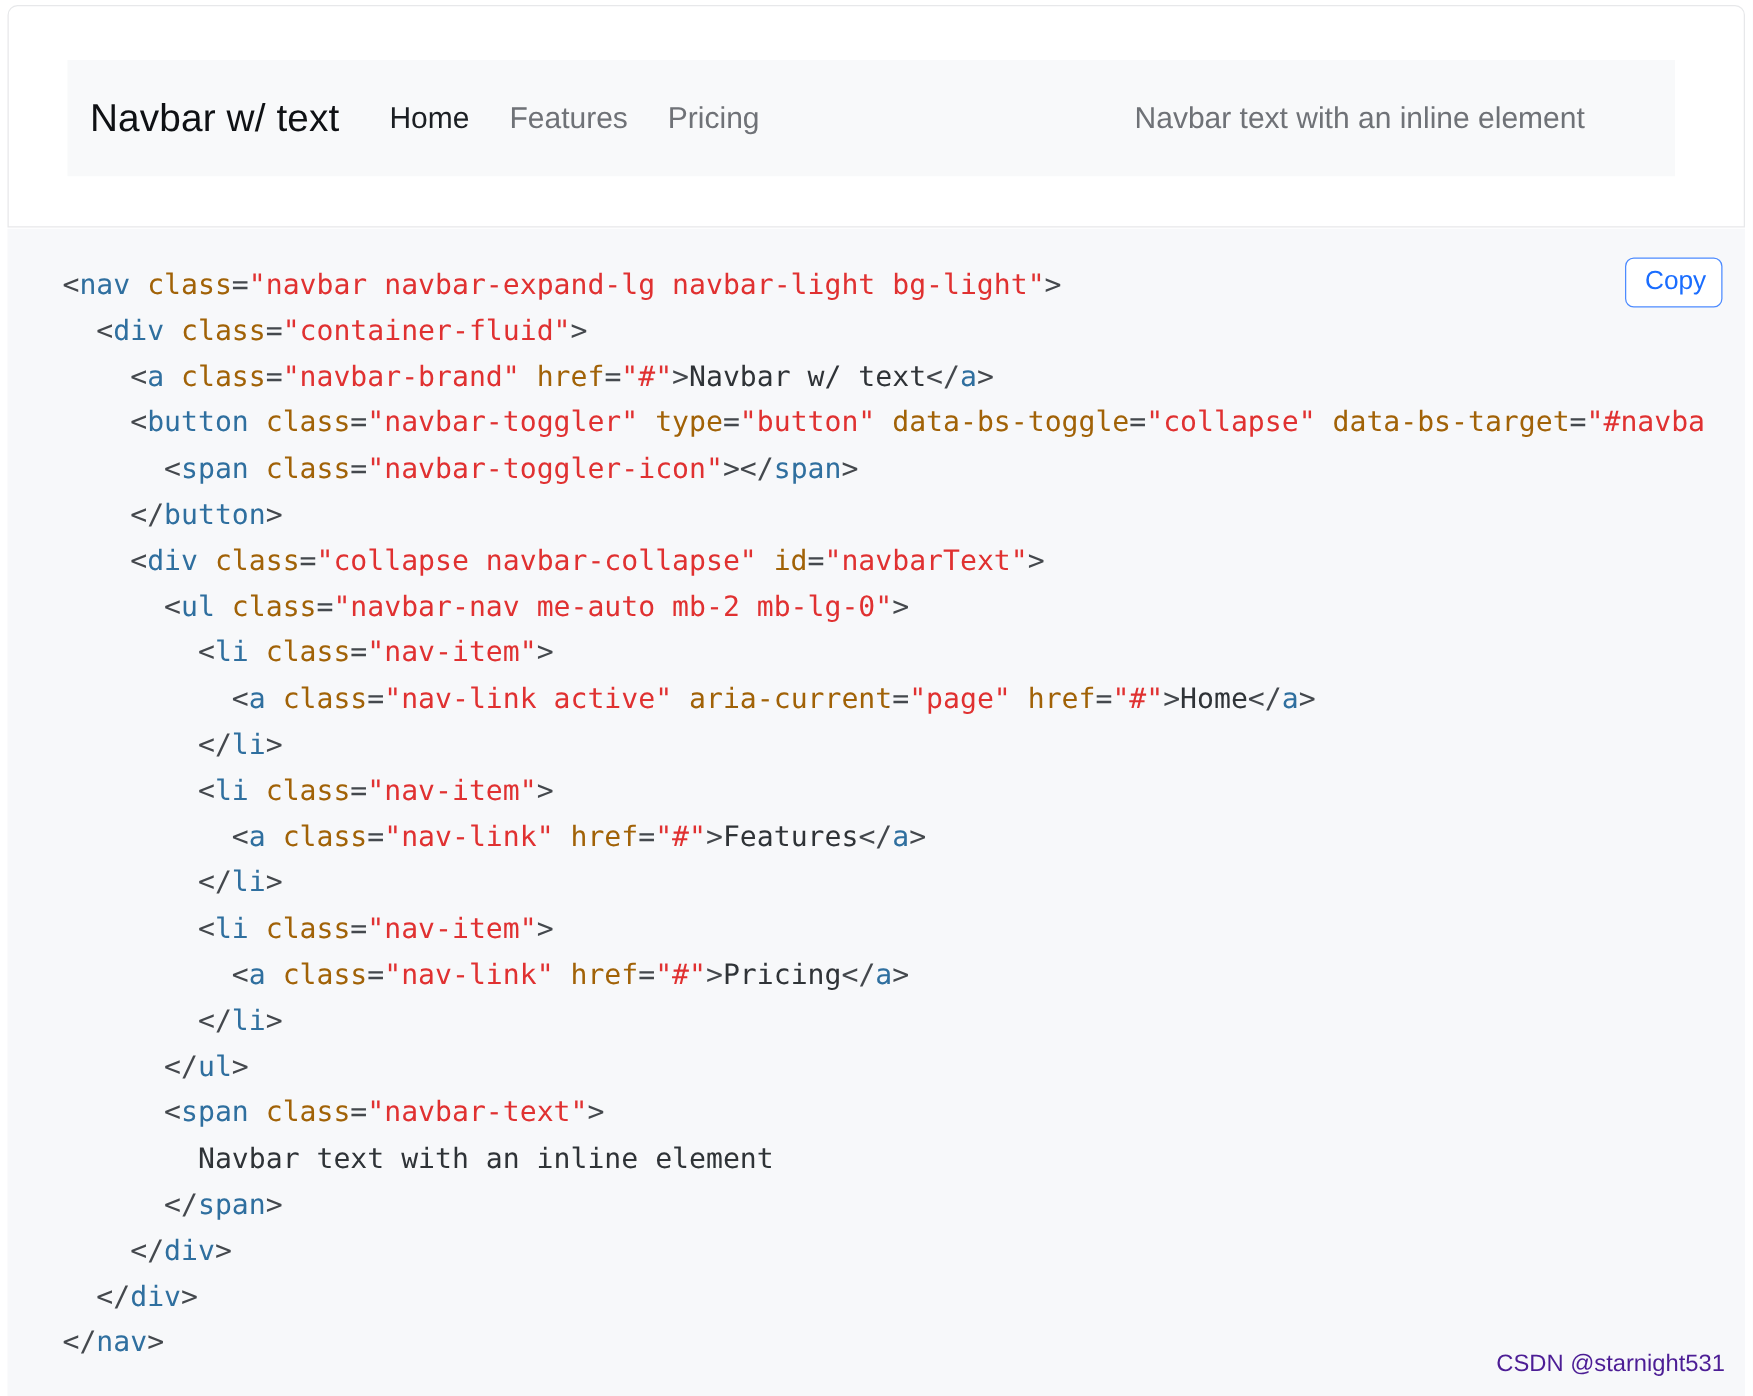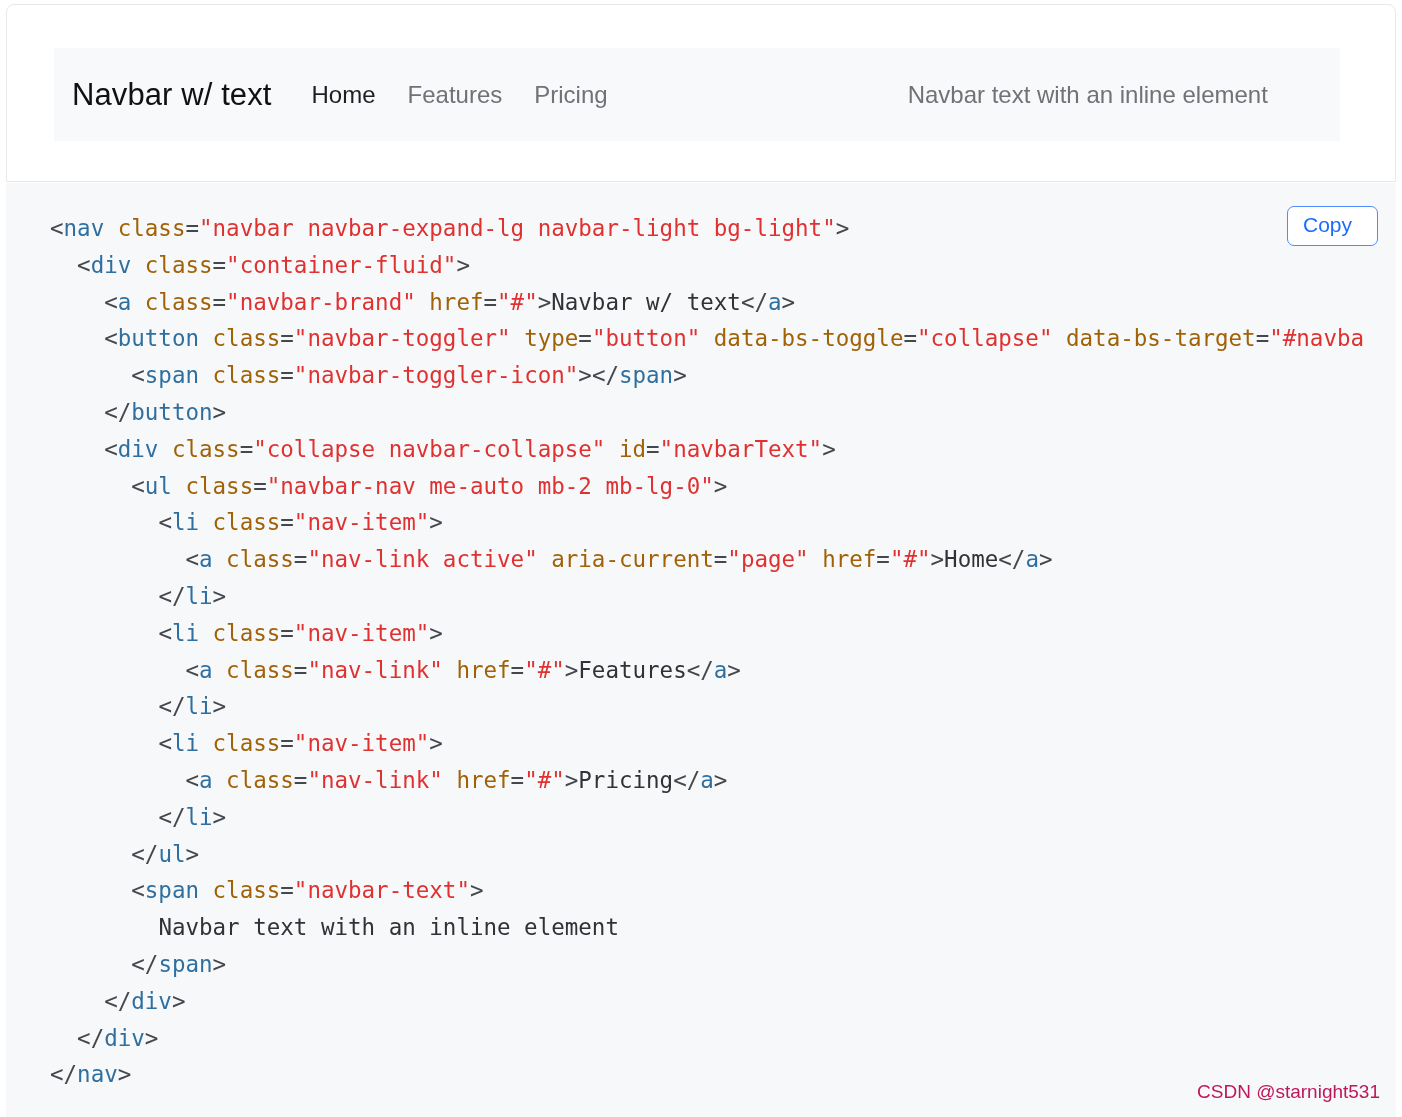"Copy" .copy-button { padding: 6px 25px 8px 15px -> 6px 12px 8px 15px }
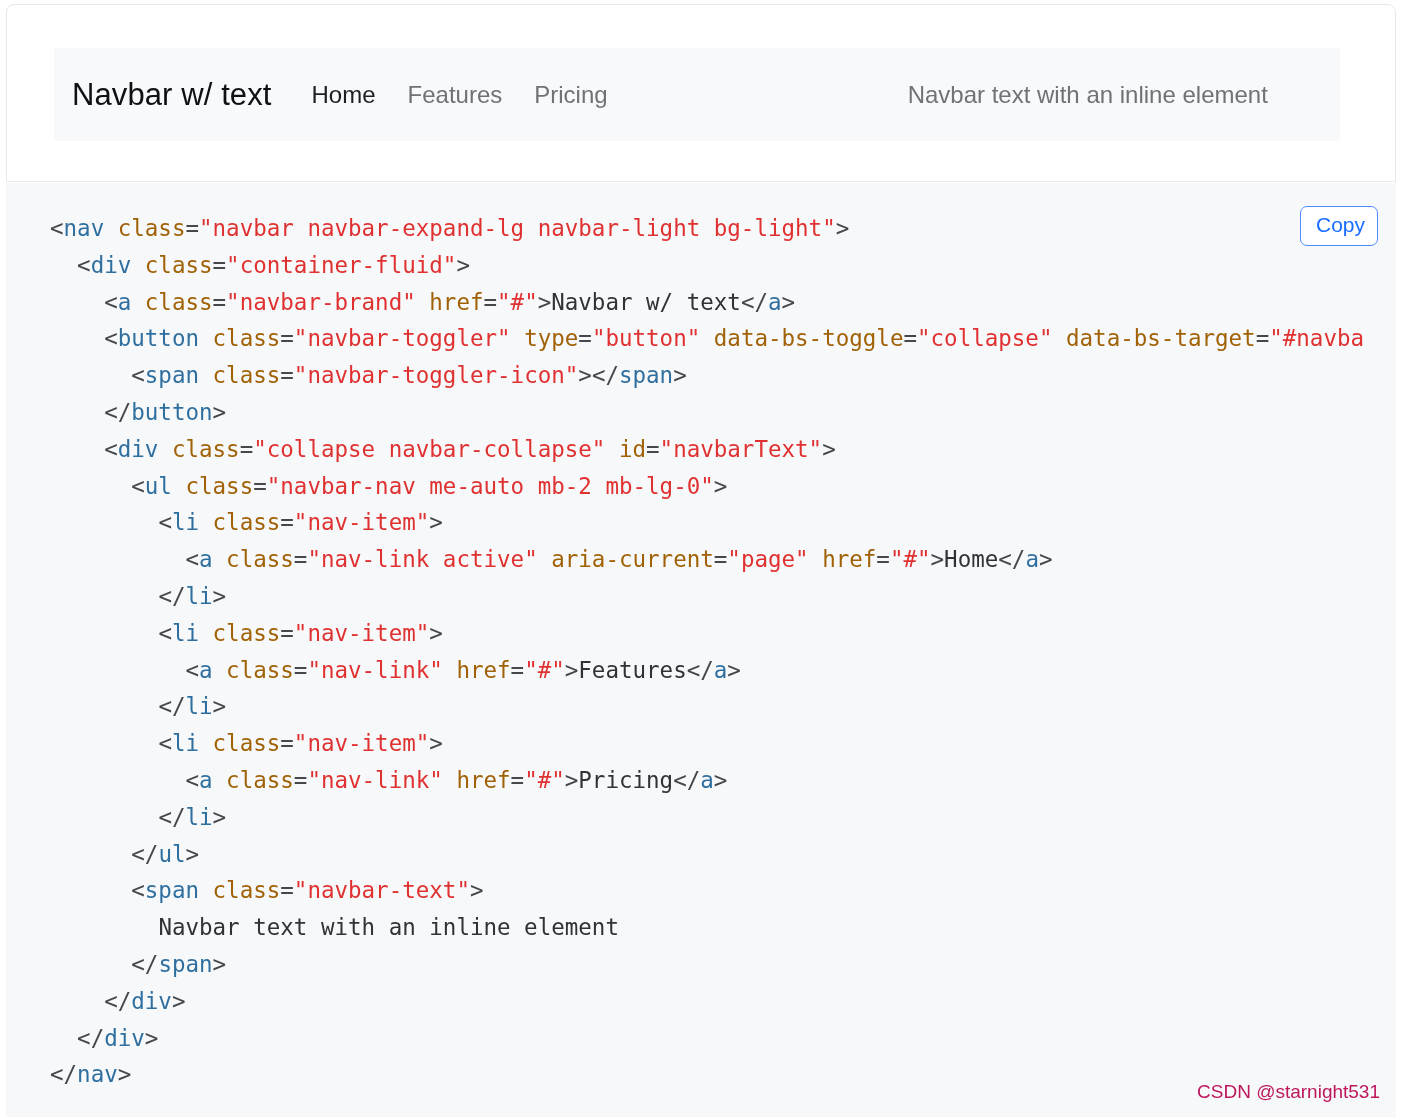"CSDN @starnight531" .watermark { color: #be185d -> #4c1d95 }
